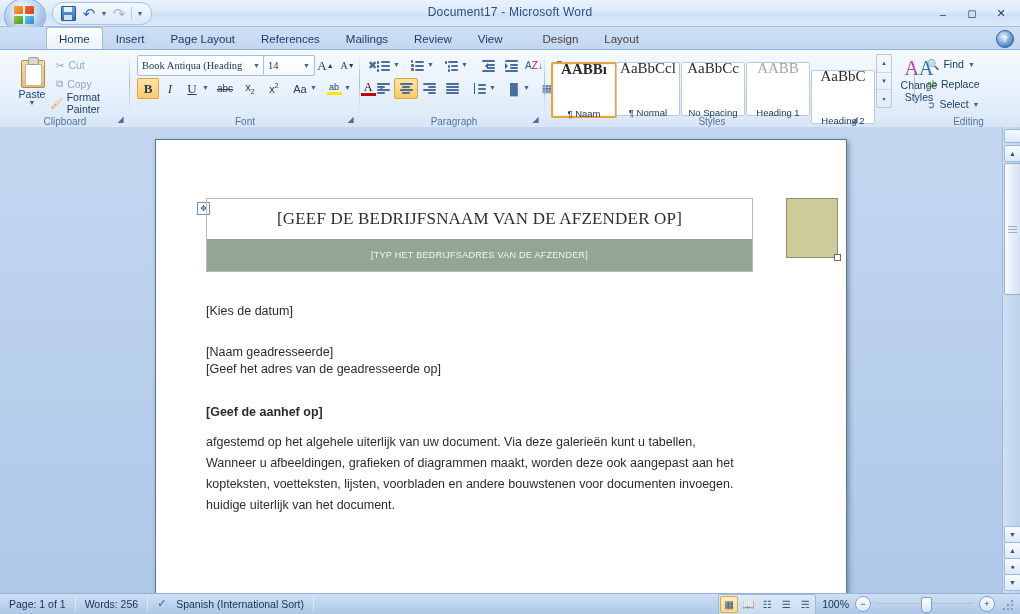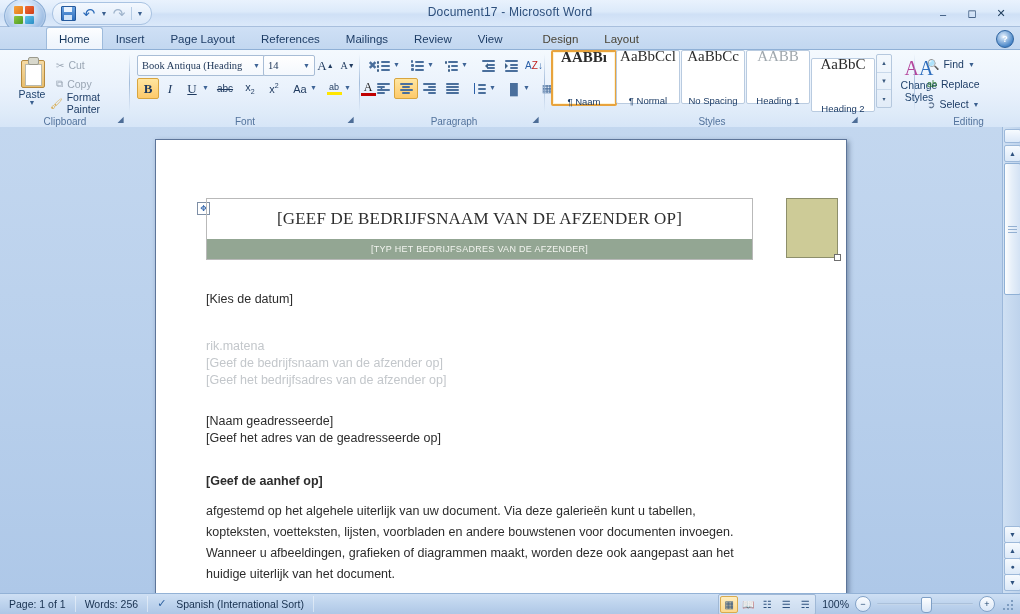"AABBı" .stylecell { top: 0 -> 12px }
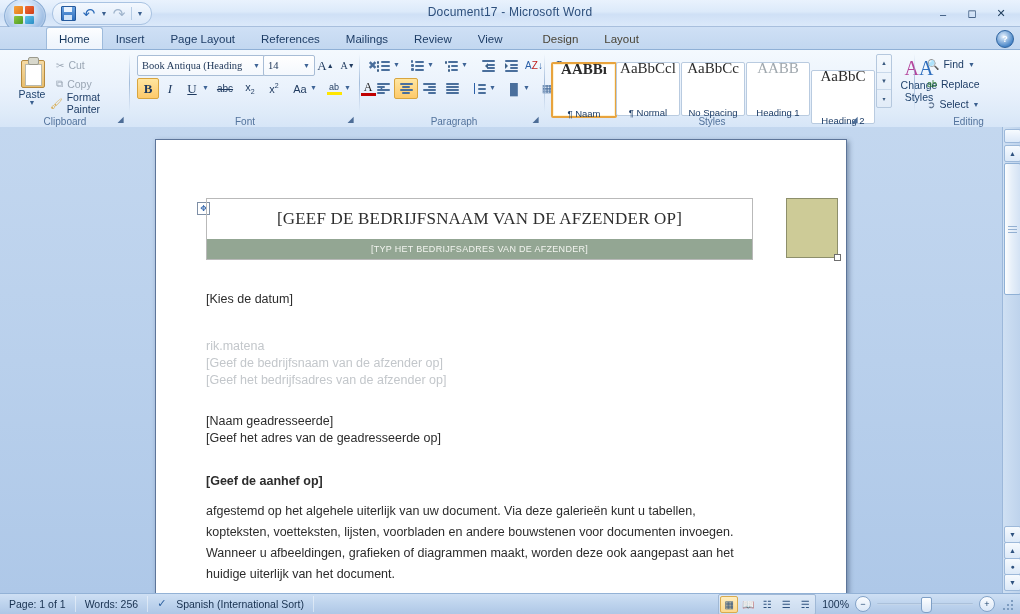"[TYP HET BEDRIJFSADRES VAN DE" .hdr-addr { height: 20px -> 32px }
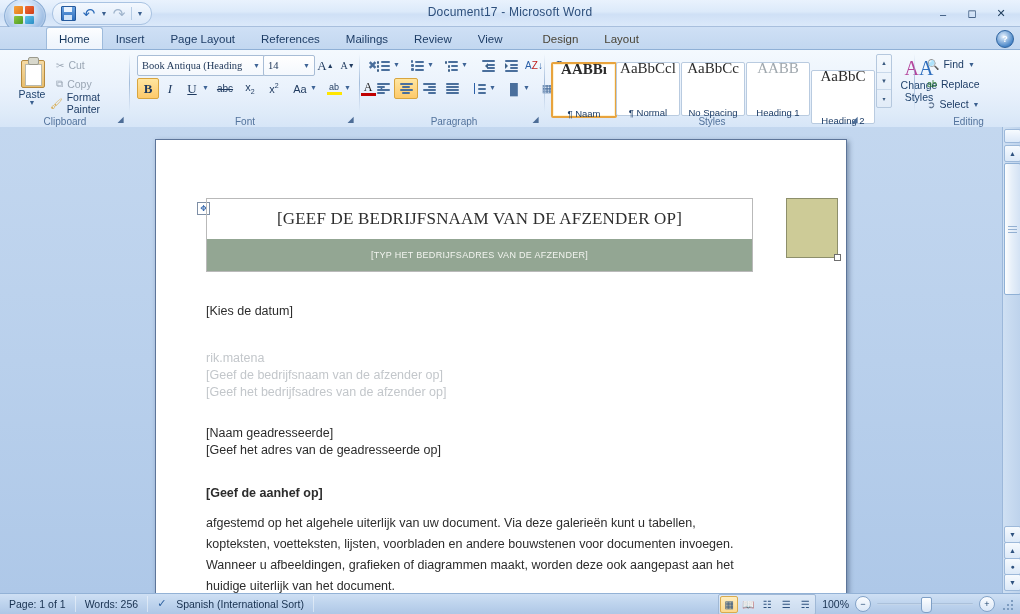"rik.matena" div { html: <div> <div>rik.matena</div> <div>[Geef de bedrijfsnaam van de afzender op]</div> <div>[Geef het bedrijfsadres van de afzender op]</div> </div> -> none }
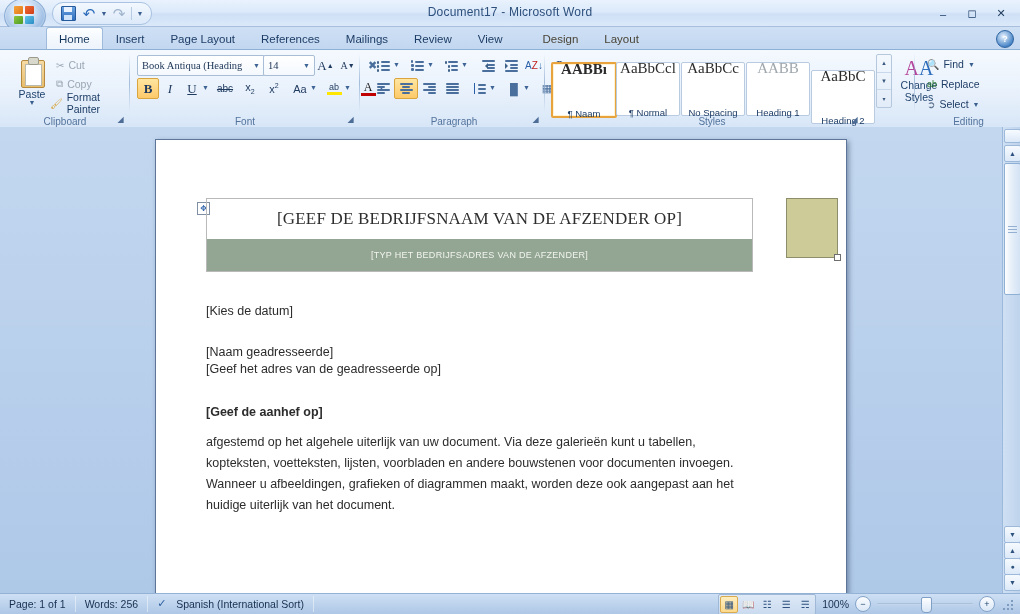"kopteksten, voetteksten, lijsten," div { order: before "Wanneer u afbeeldingen, grafieken of" -> after "Wanneer u afbeeldingen, grafieken of" }
